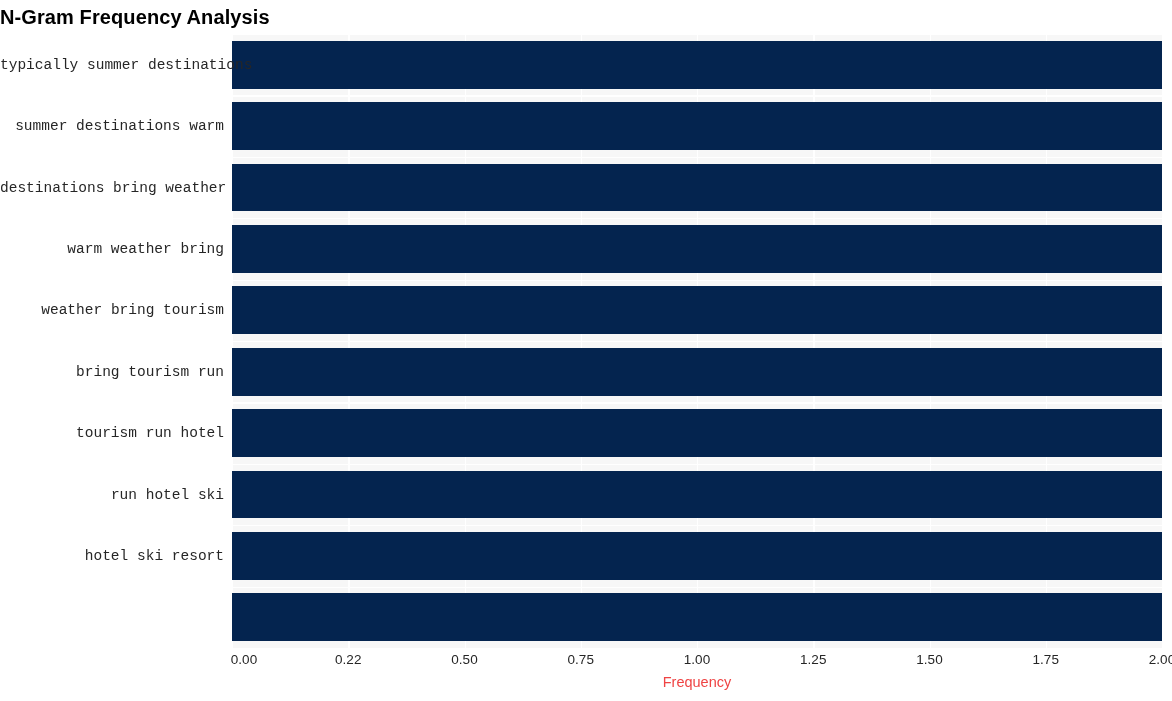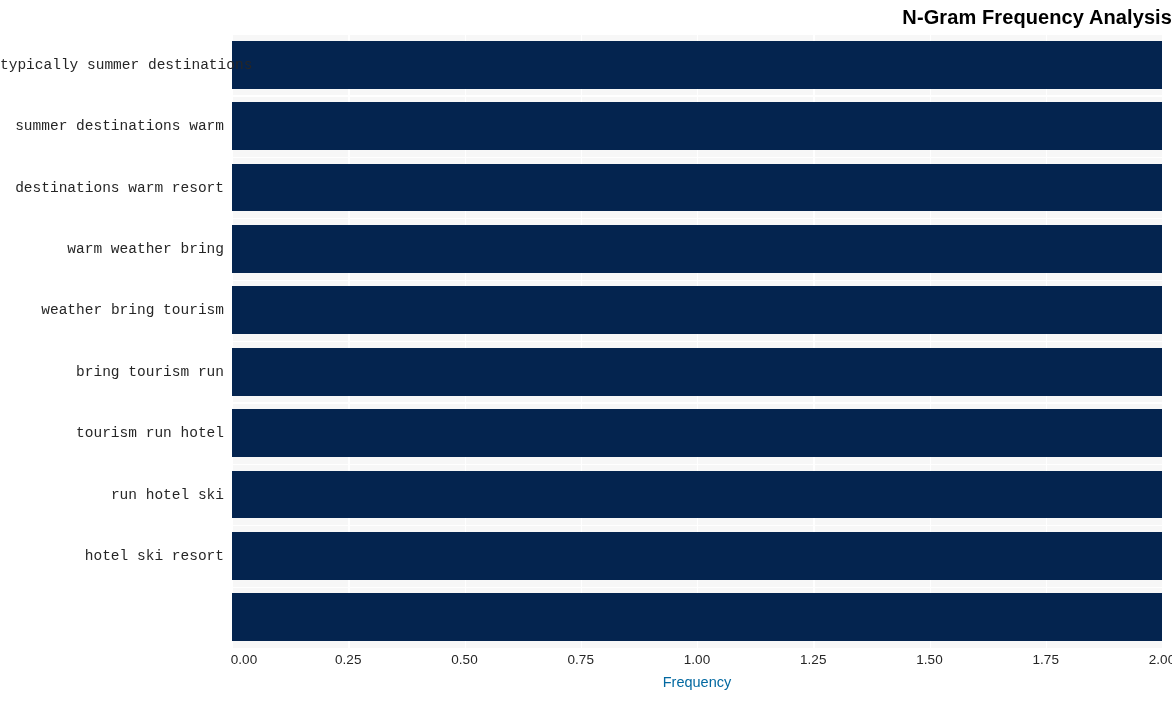"N-Gram Frequency Analysis" .chart-title { text-align: right -> left }
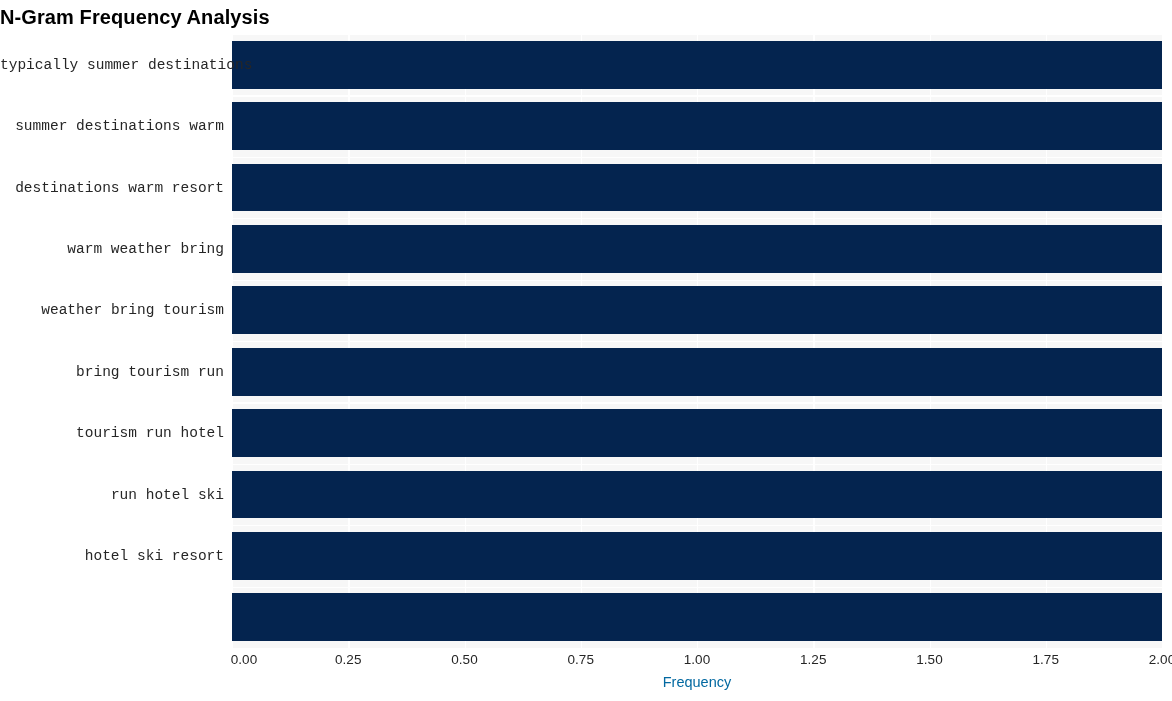"destinations warm resort" div.ytick-label { text: warm resort -> bring weather }
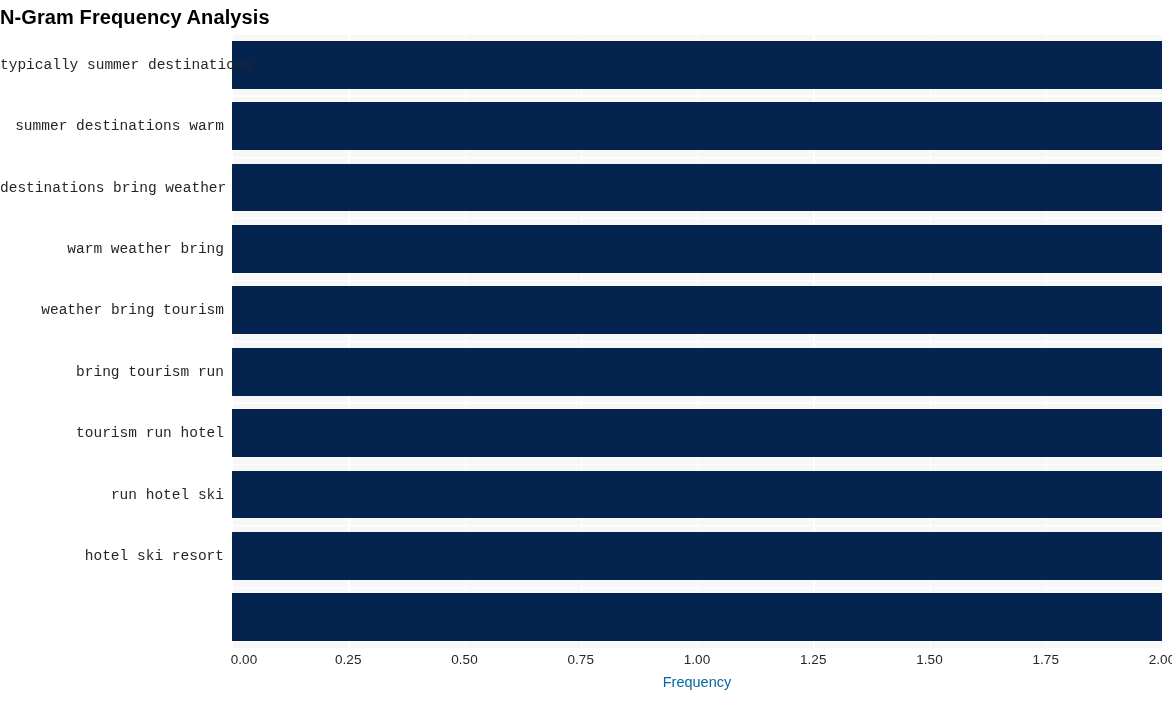"0.25" div.xtick-label { text: 0.25 -> 0.22 }
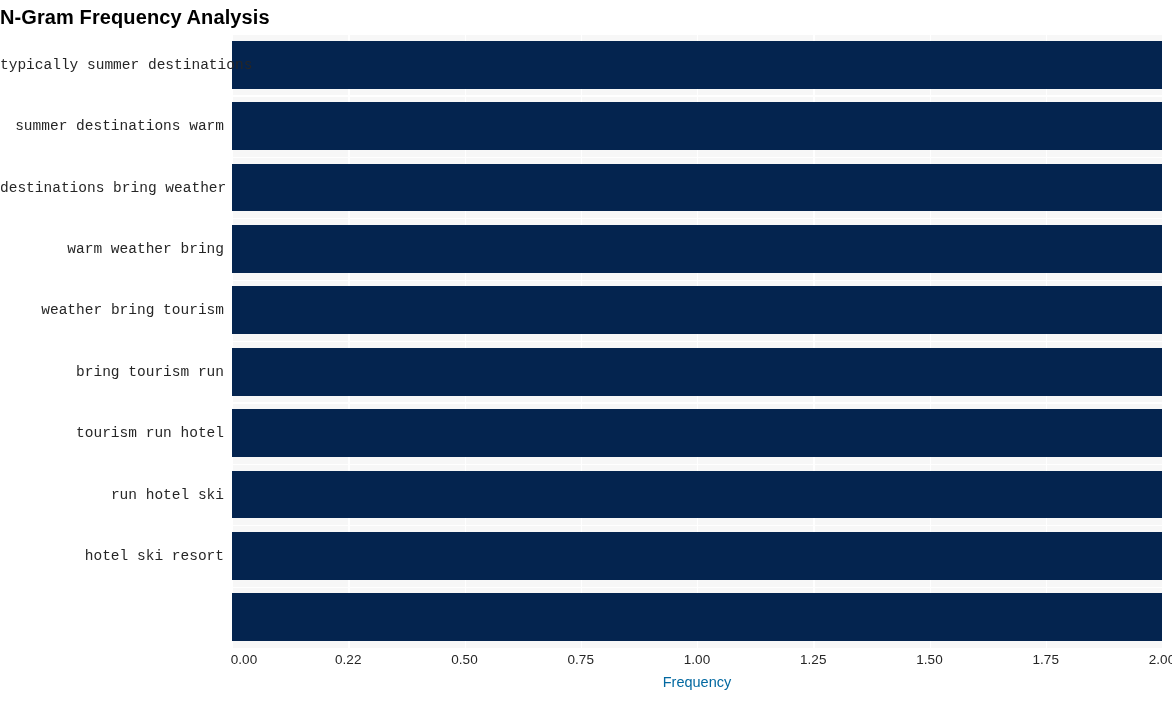"Frequency" .xaxis-title { color: #0369a1 -> #ef4444 }
